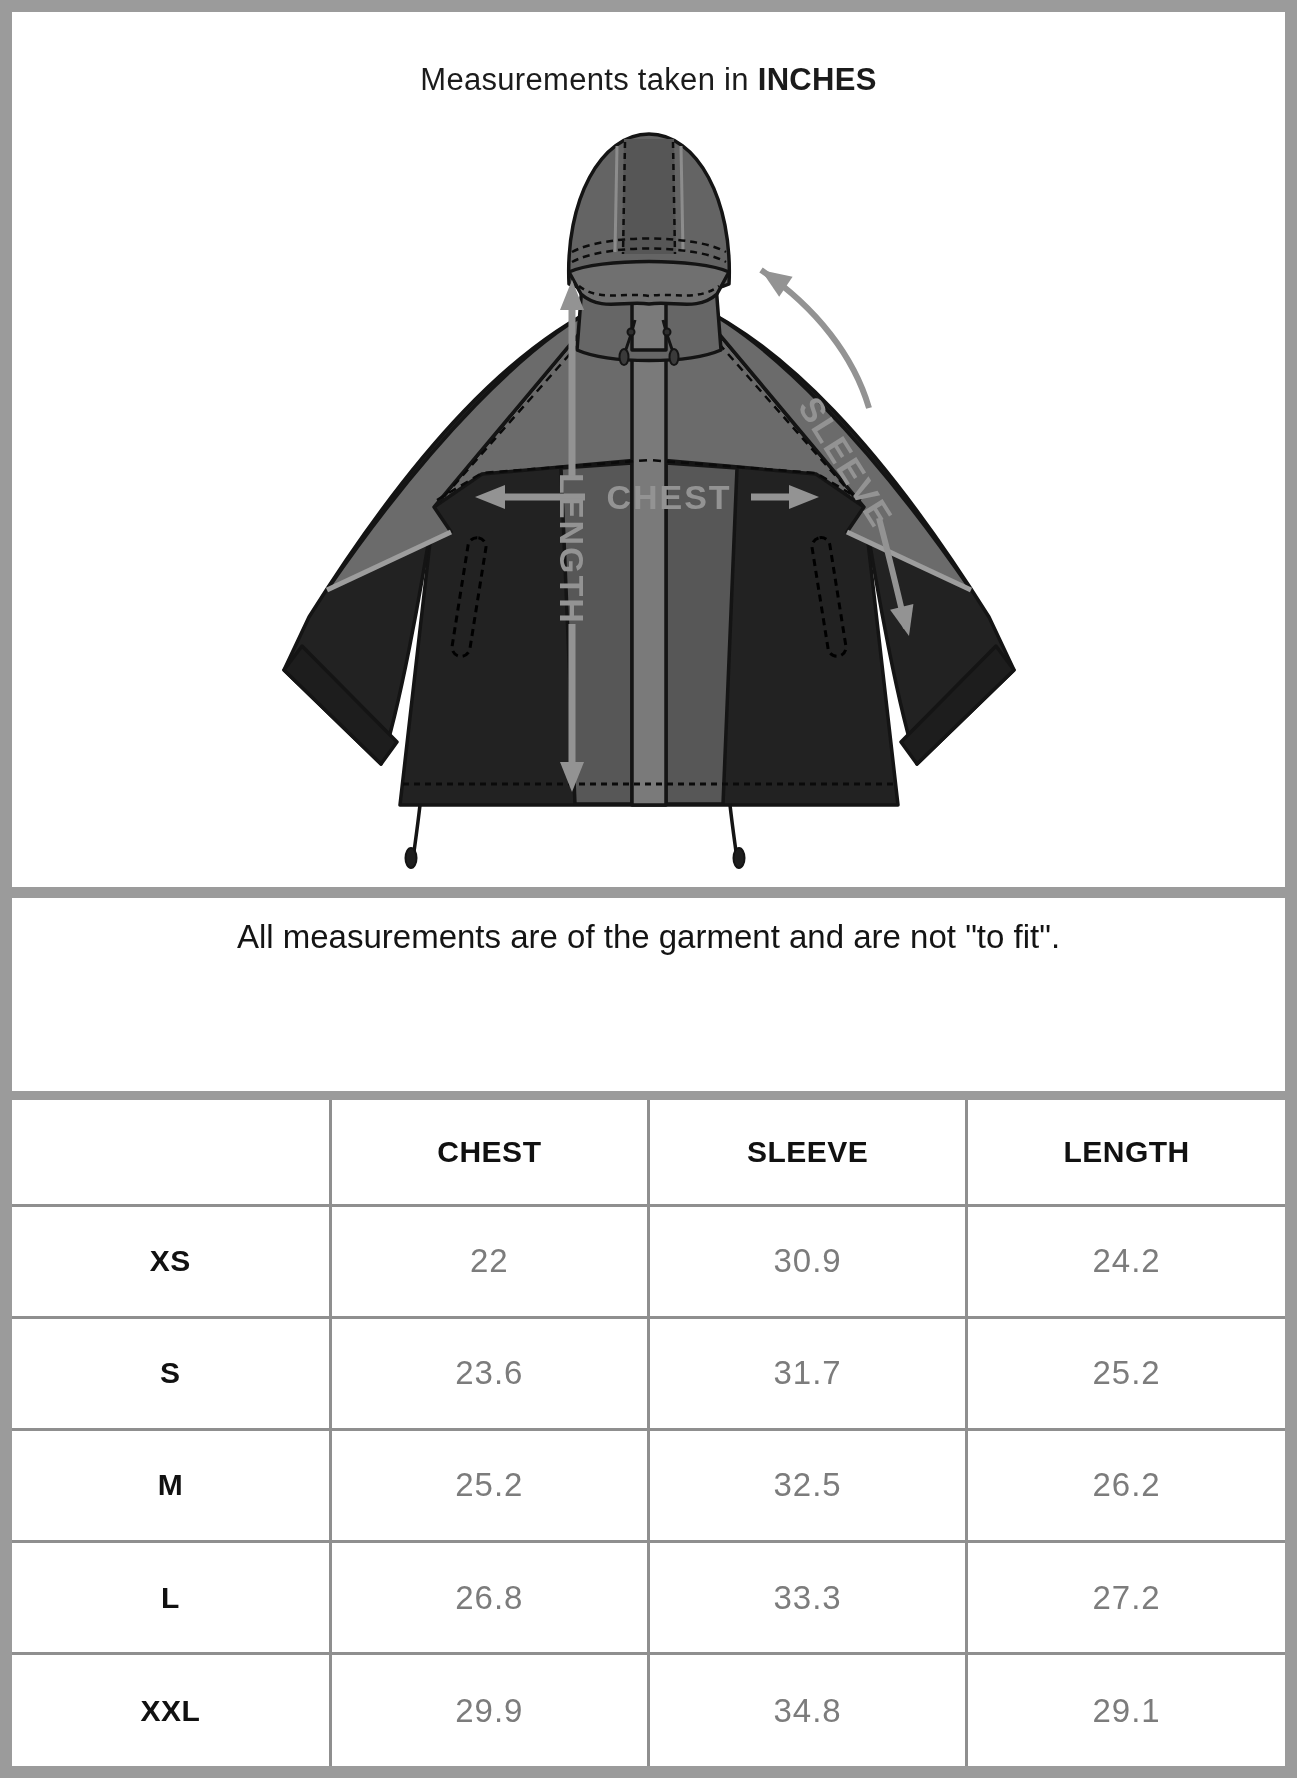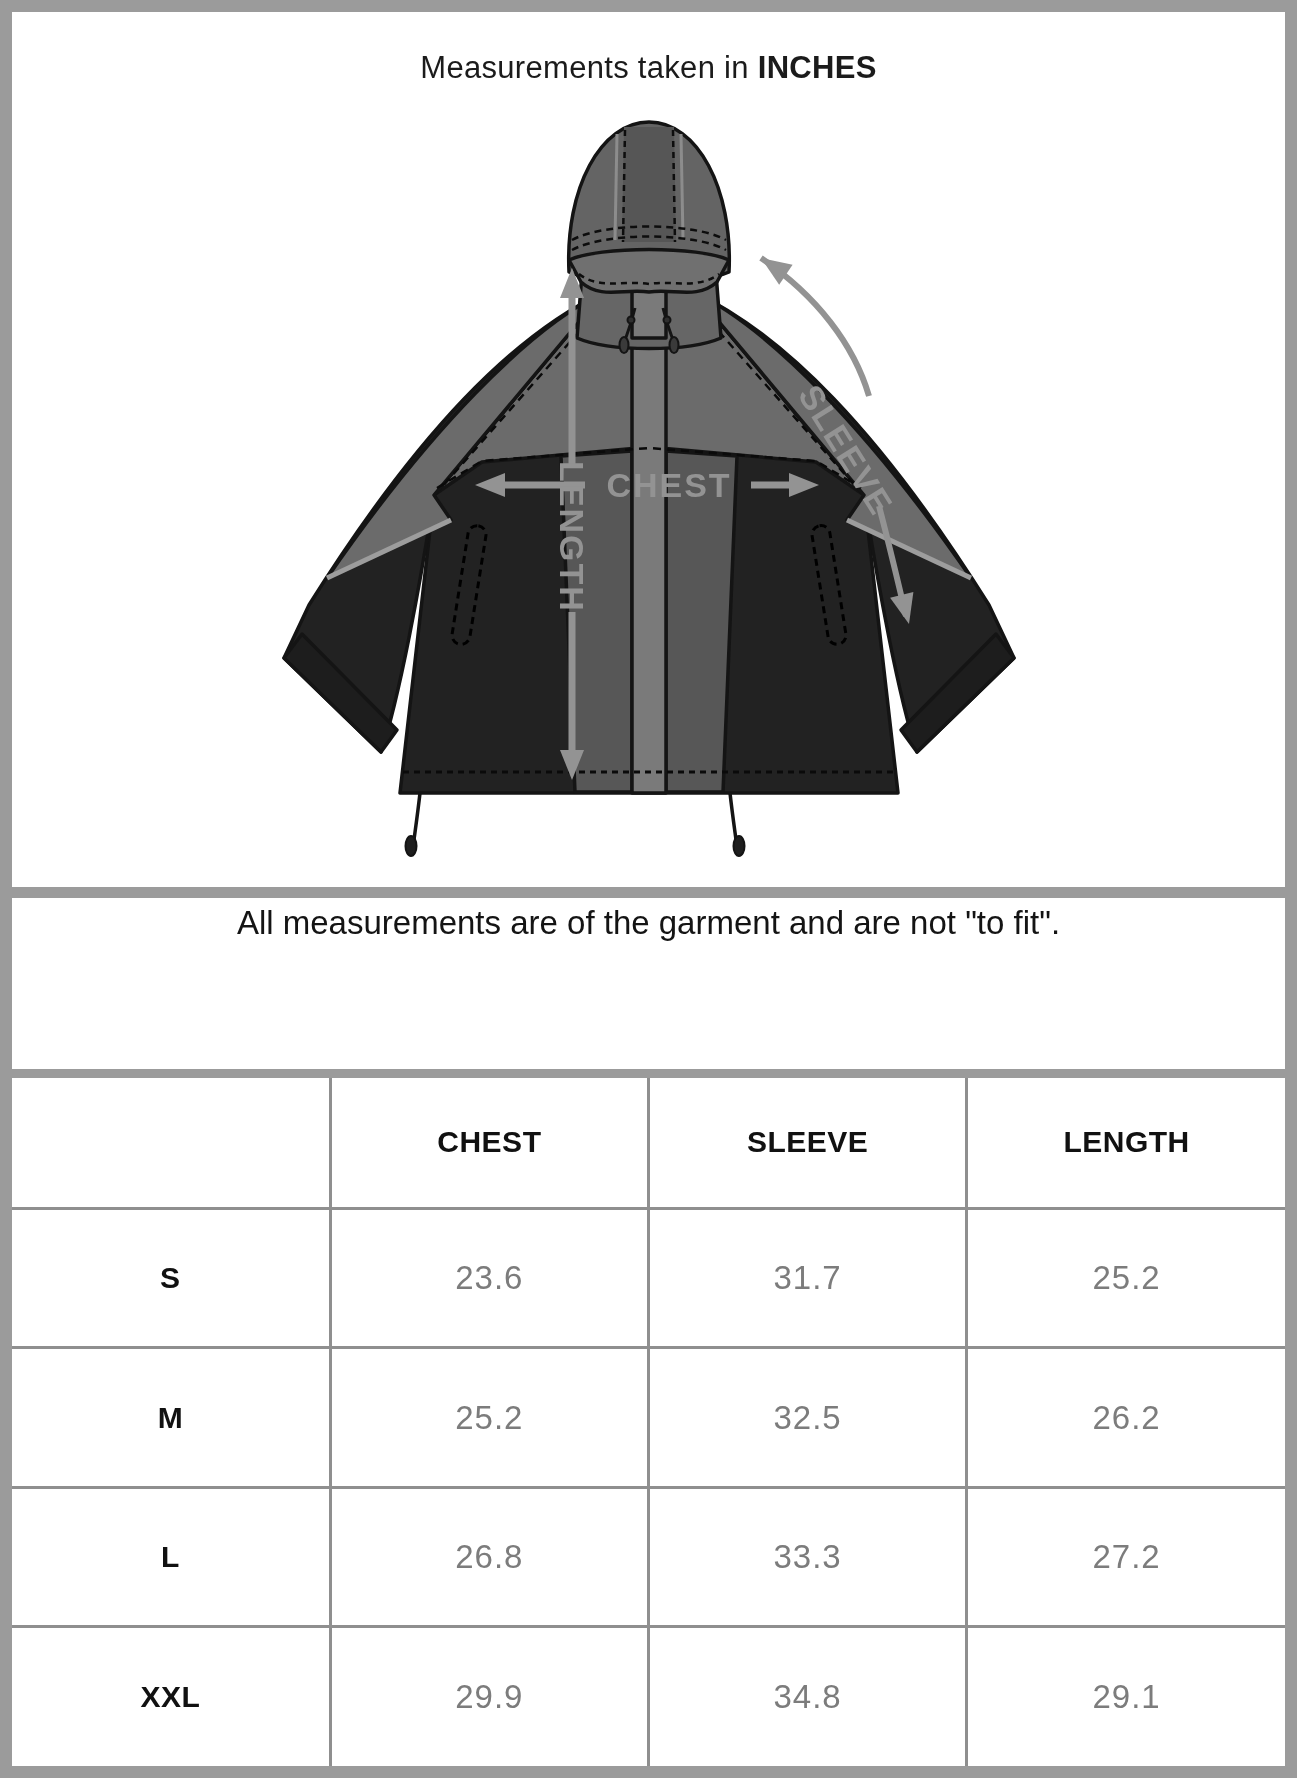"Measurements taken in INCHES" .page-title { margin: 0 -> 12px }
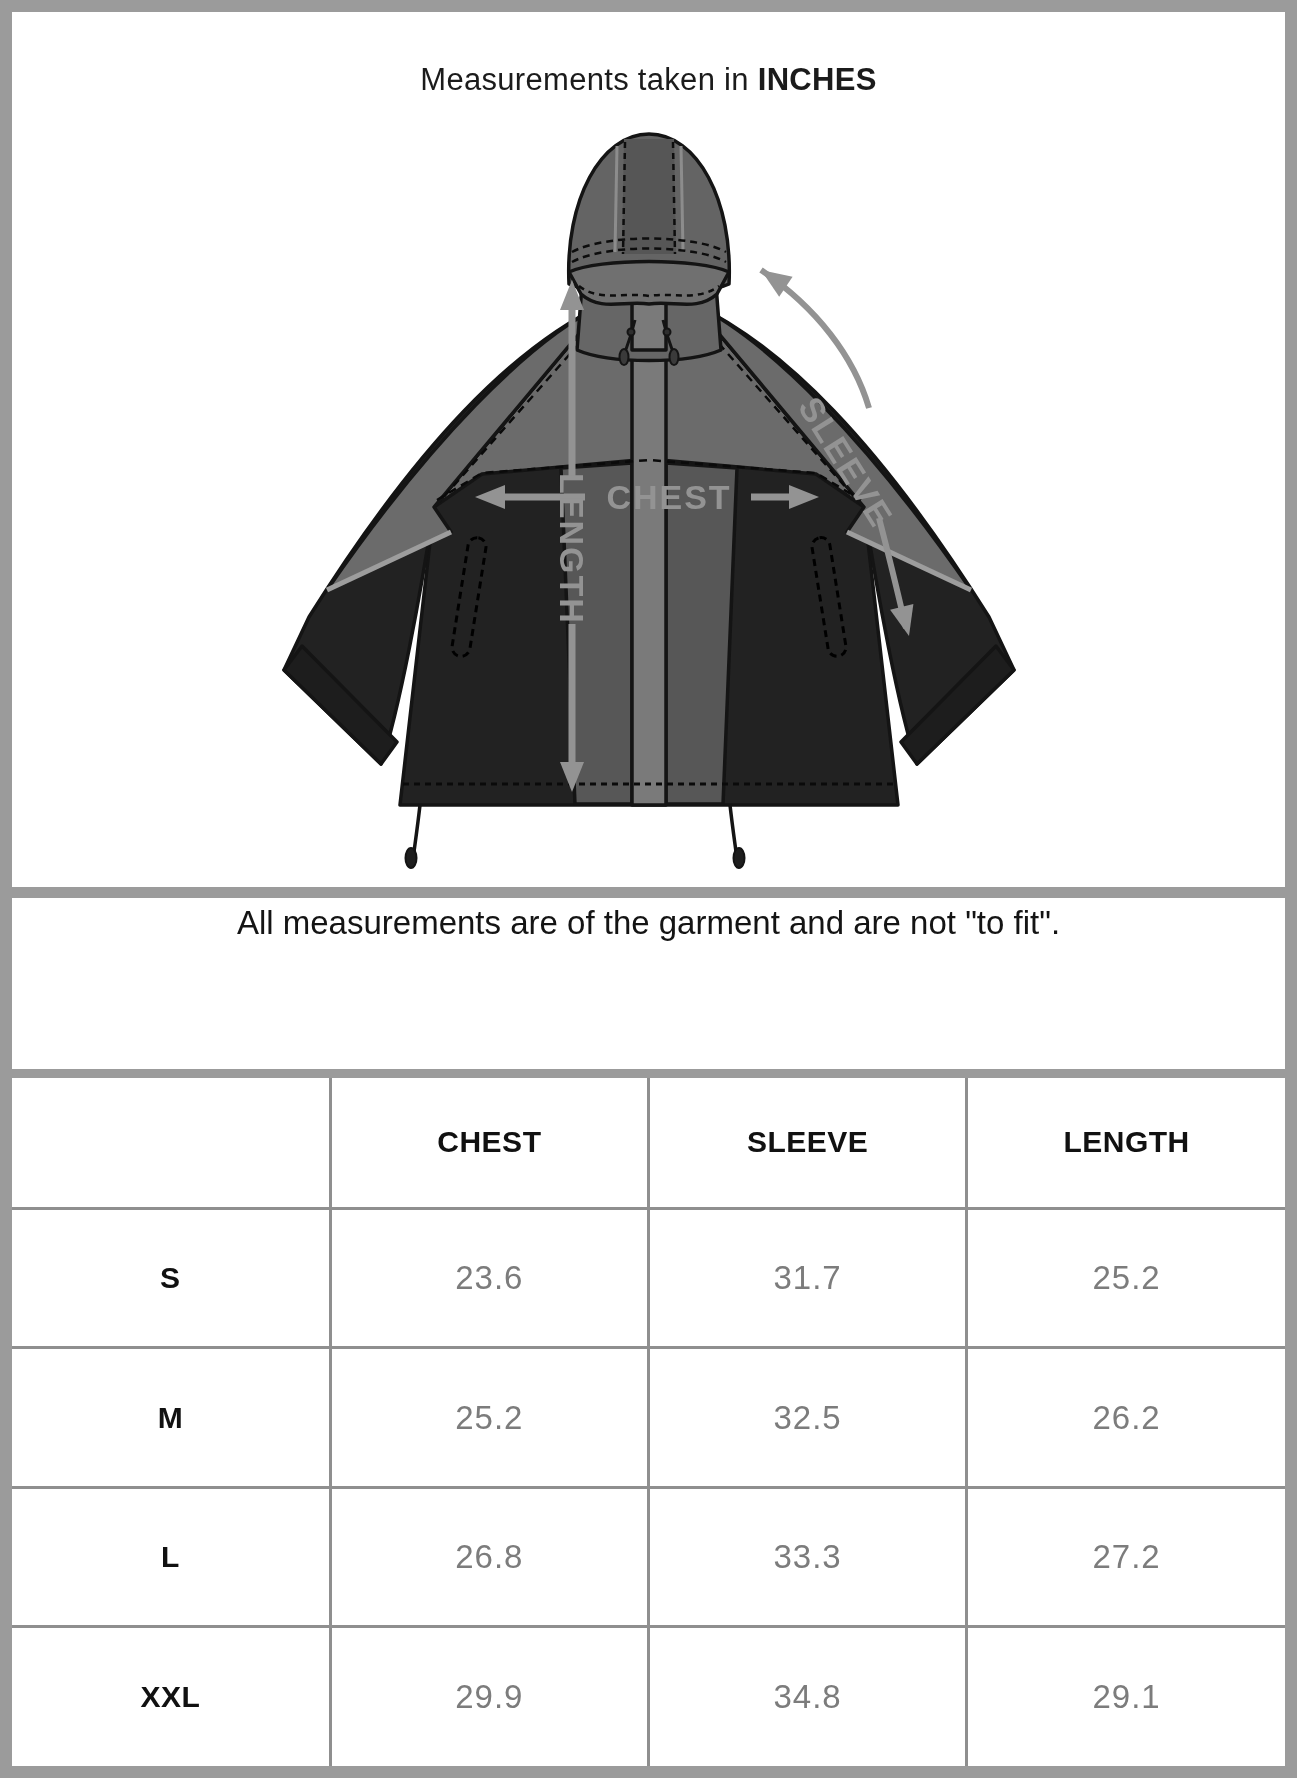"All measurements are of the" .sec-disclaimer { height: 171px -> 193px; padding-top: none -> 14px }
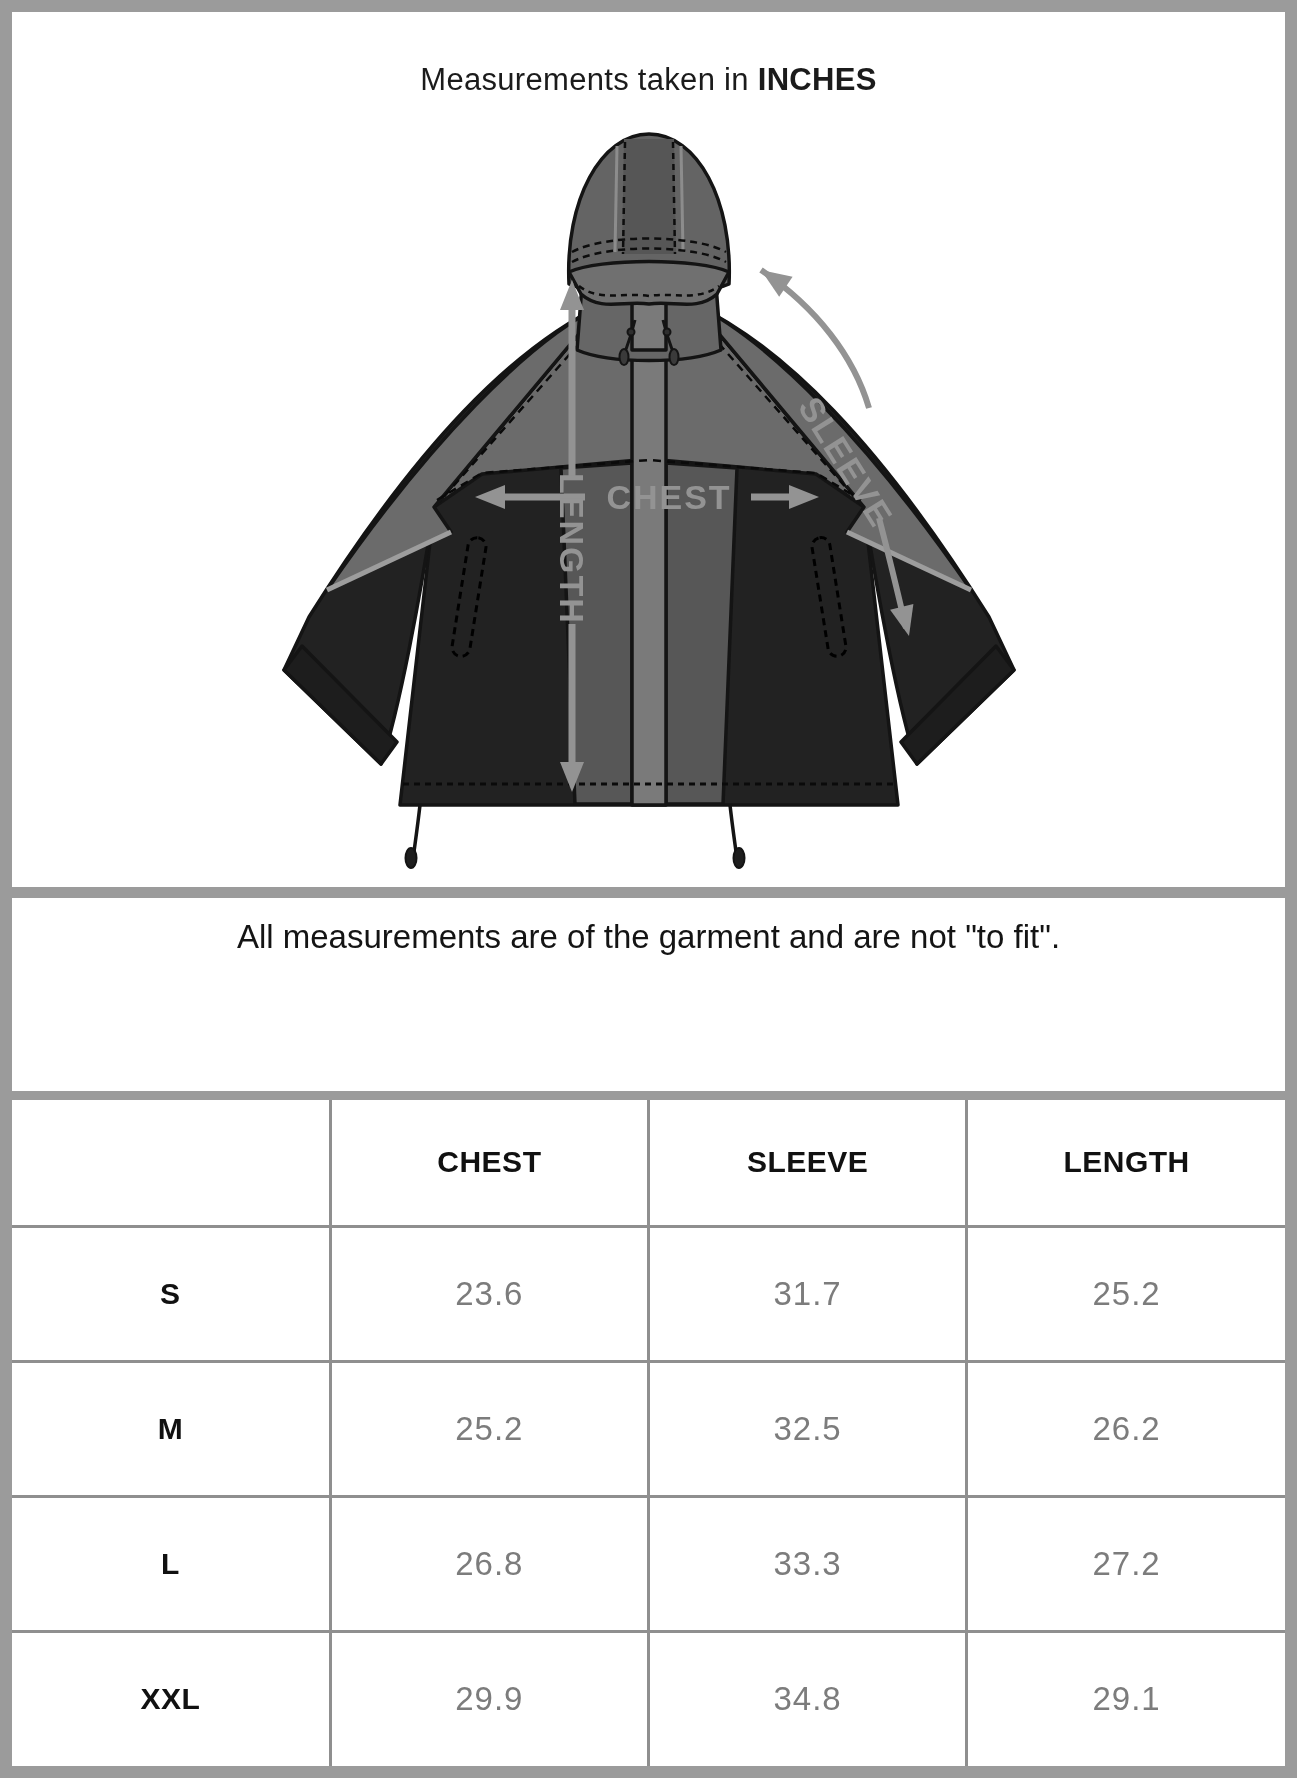"XS" tr { html: none -> <tr> <th>XS</th> <td>22</td> <td>30.9</td> <td>24.2</td> </tr> }
